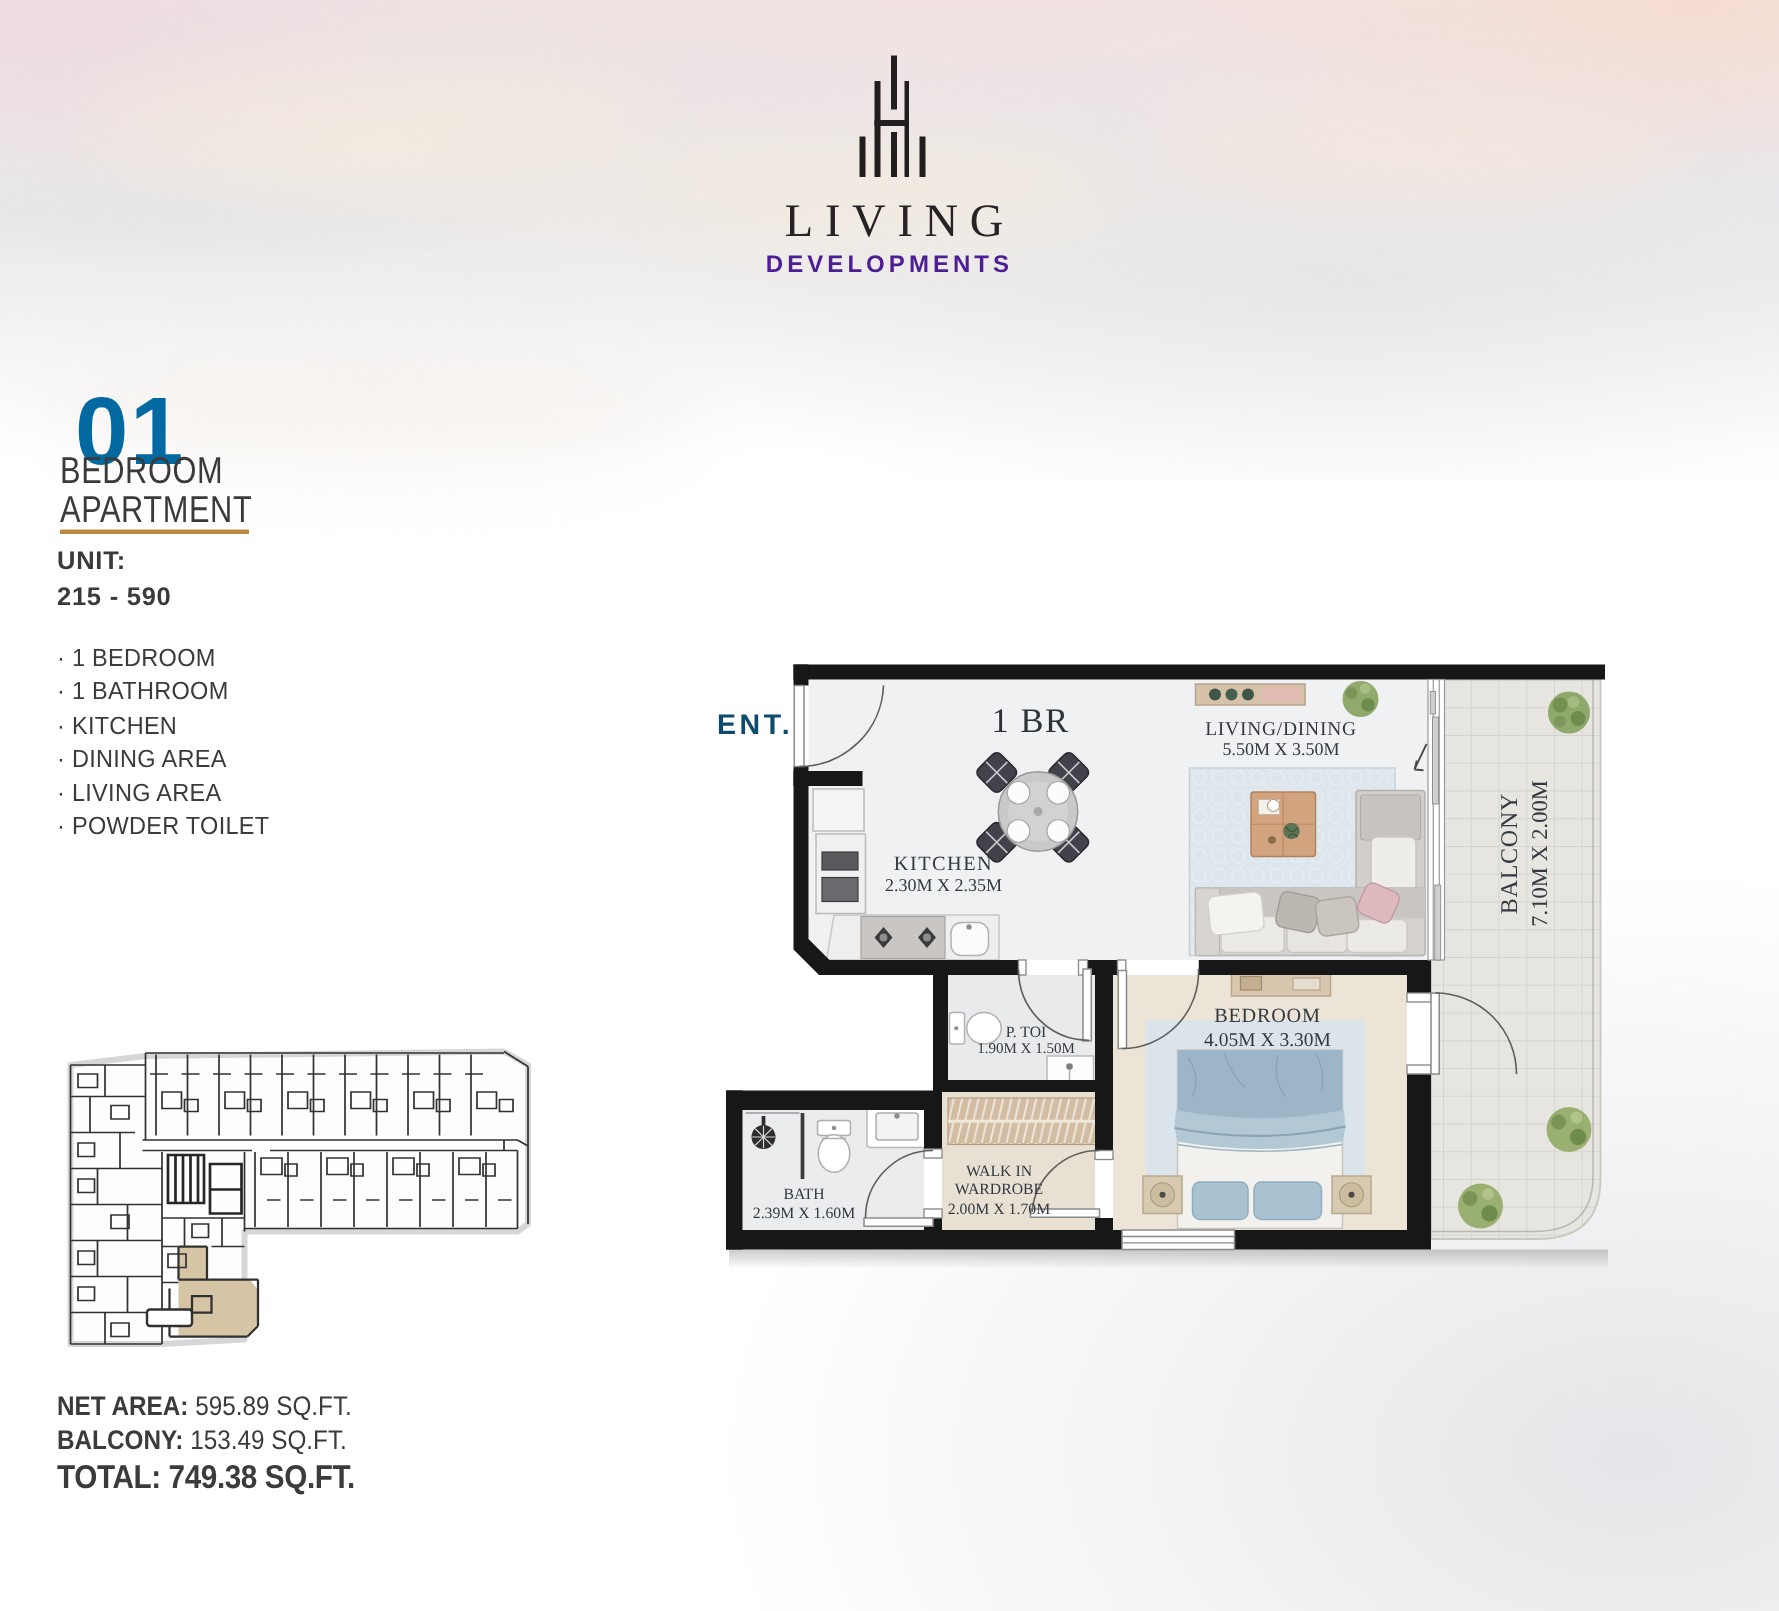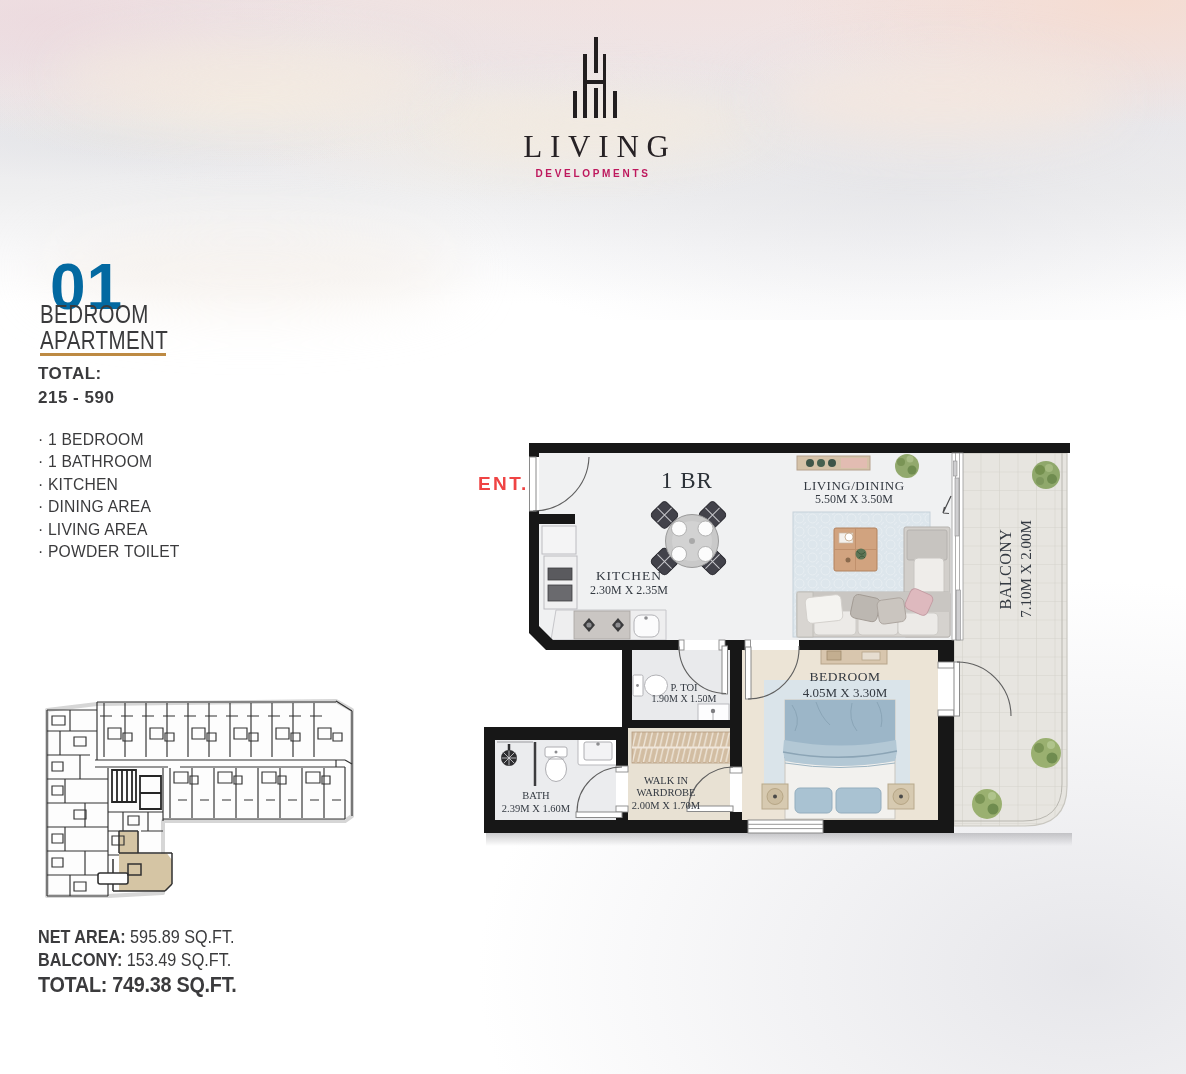"DEVELOPMENTS" div.abs { color: #be185d -> #4c1d95; font-size: 10px -> 16px }
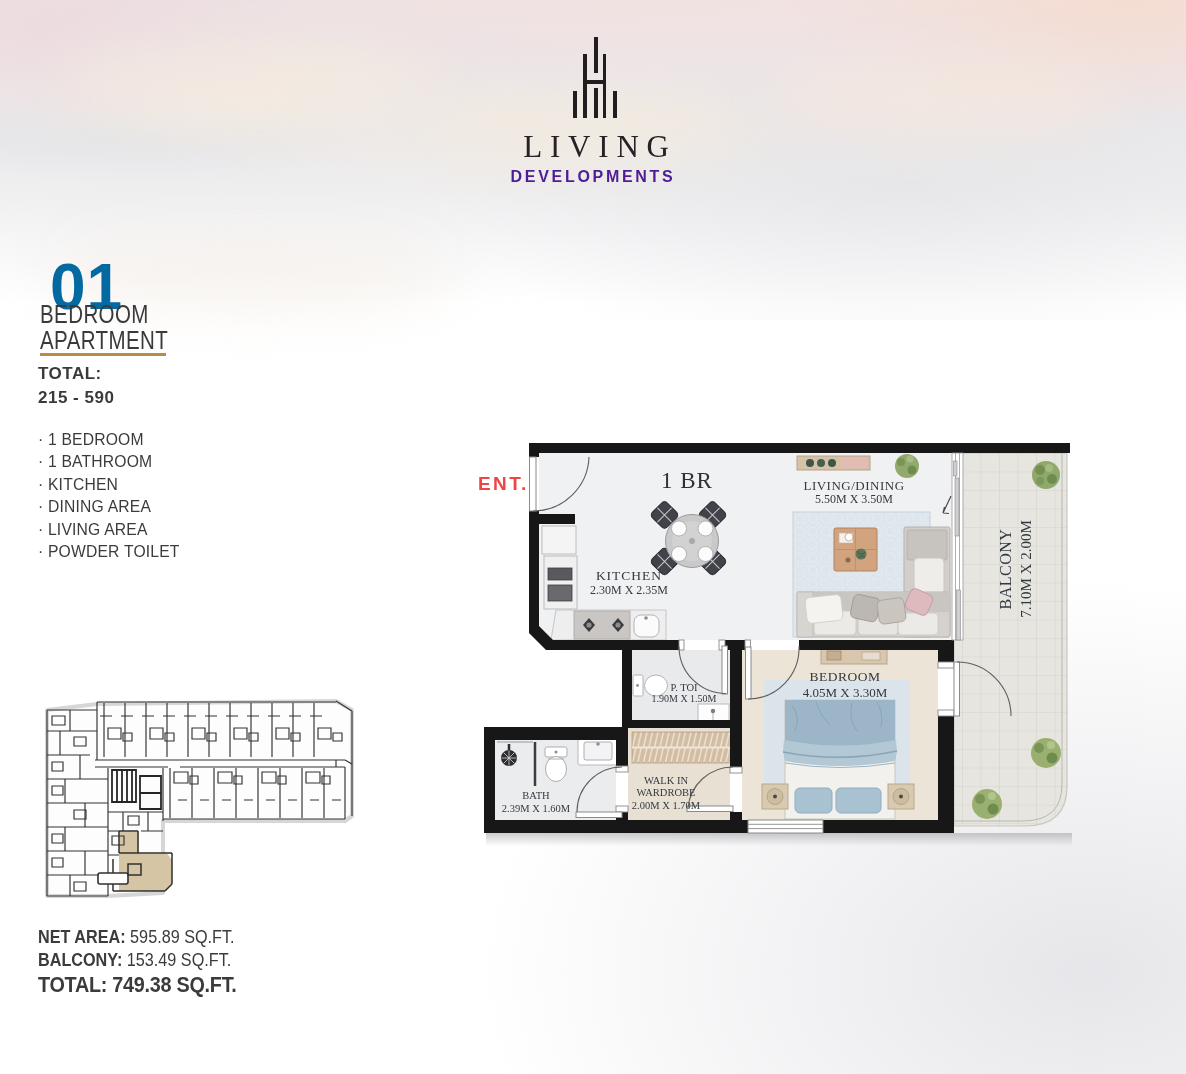"TOTAL:" div.abs { text: TOTAL -> UNIT }
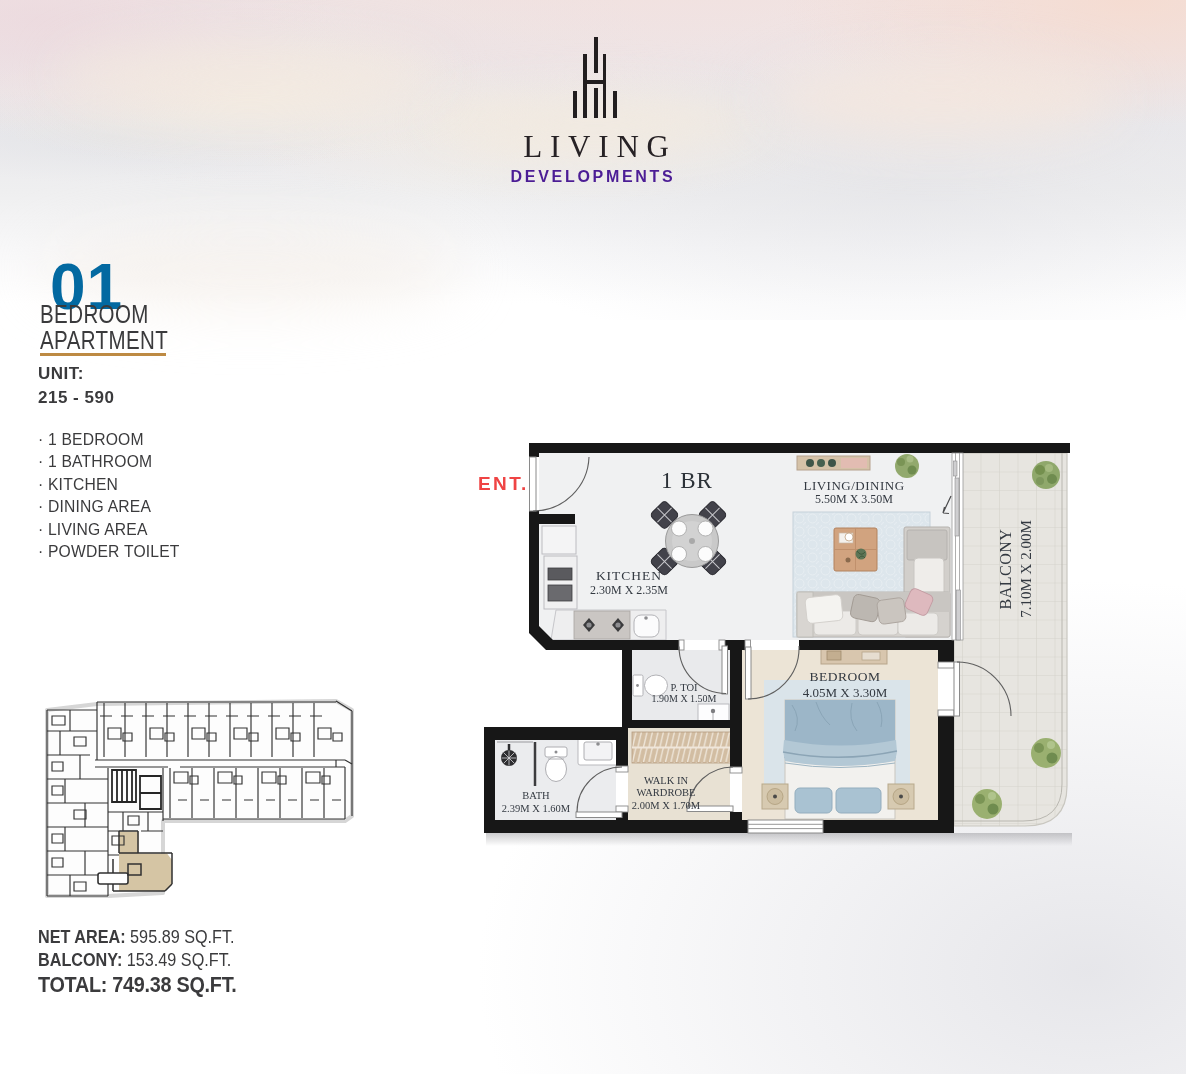"ENT." div.abs { color: #ef4444 -> #0c4a6e }
